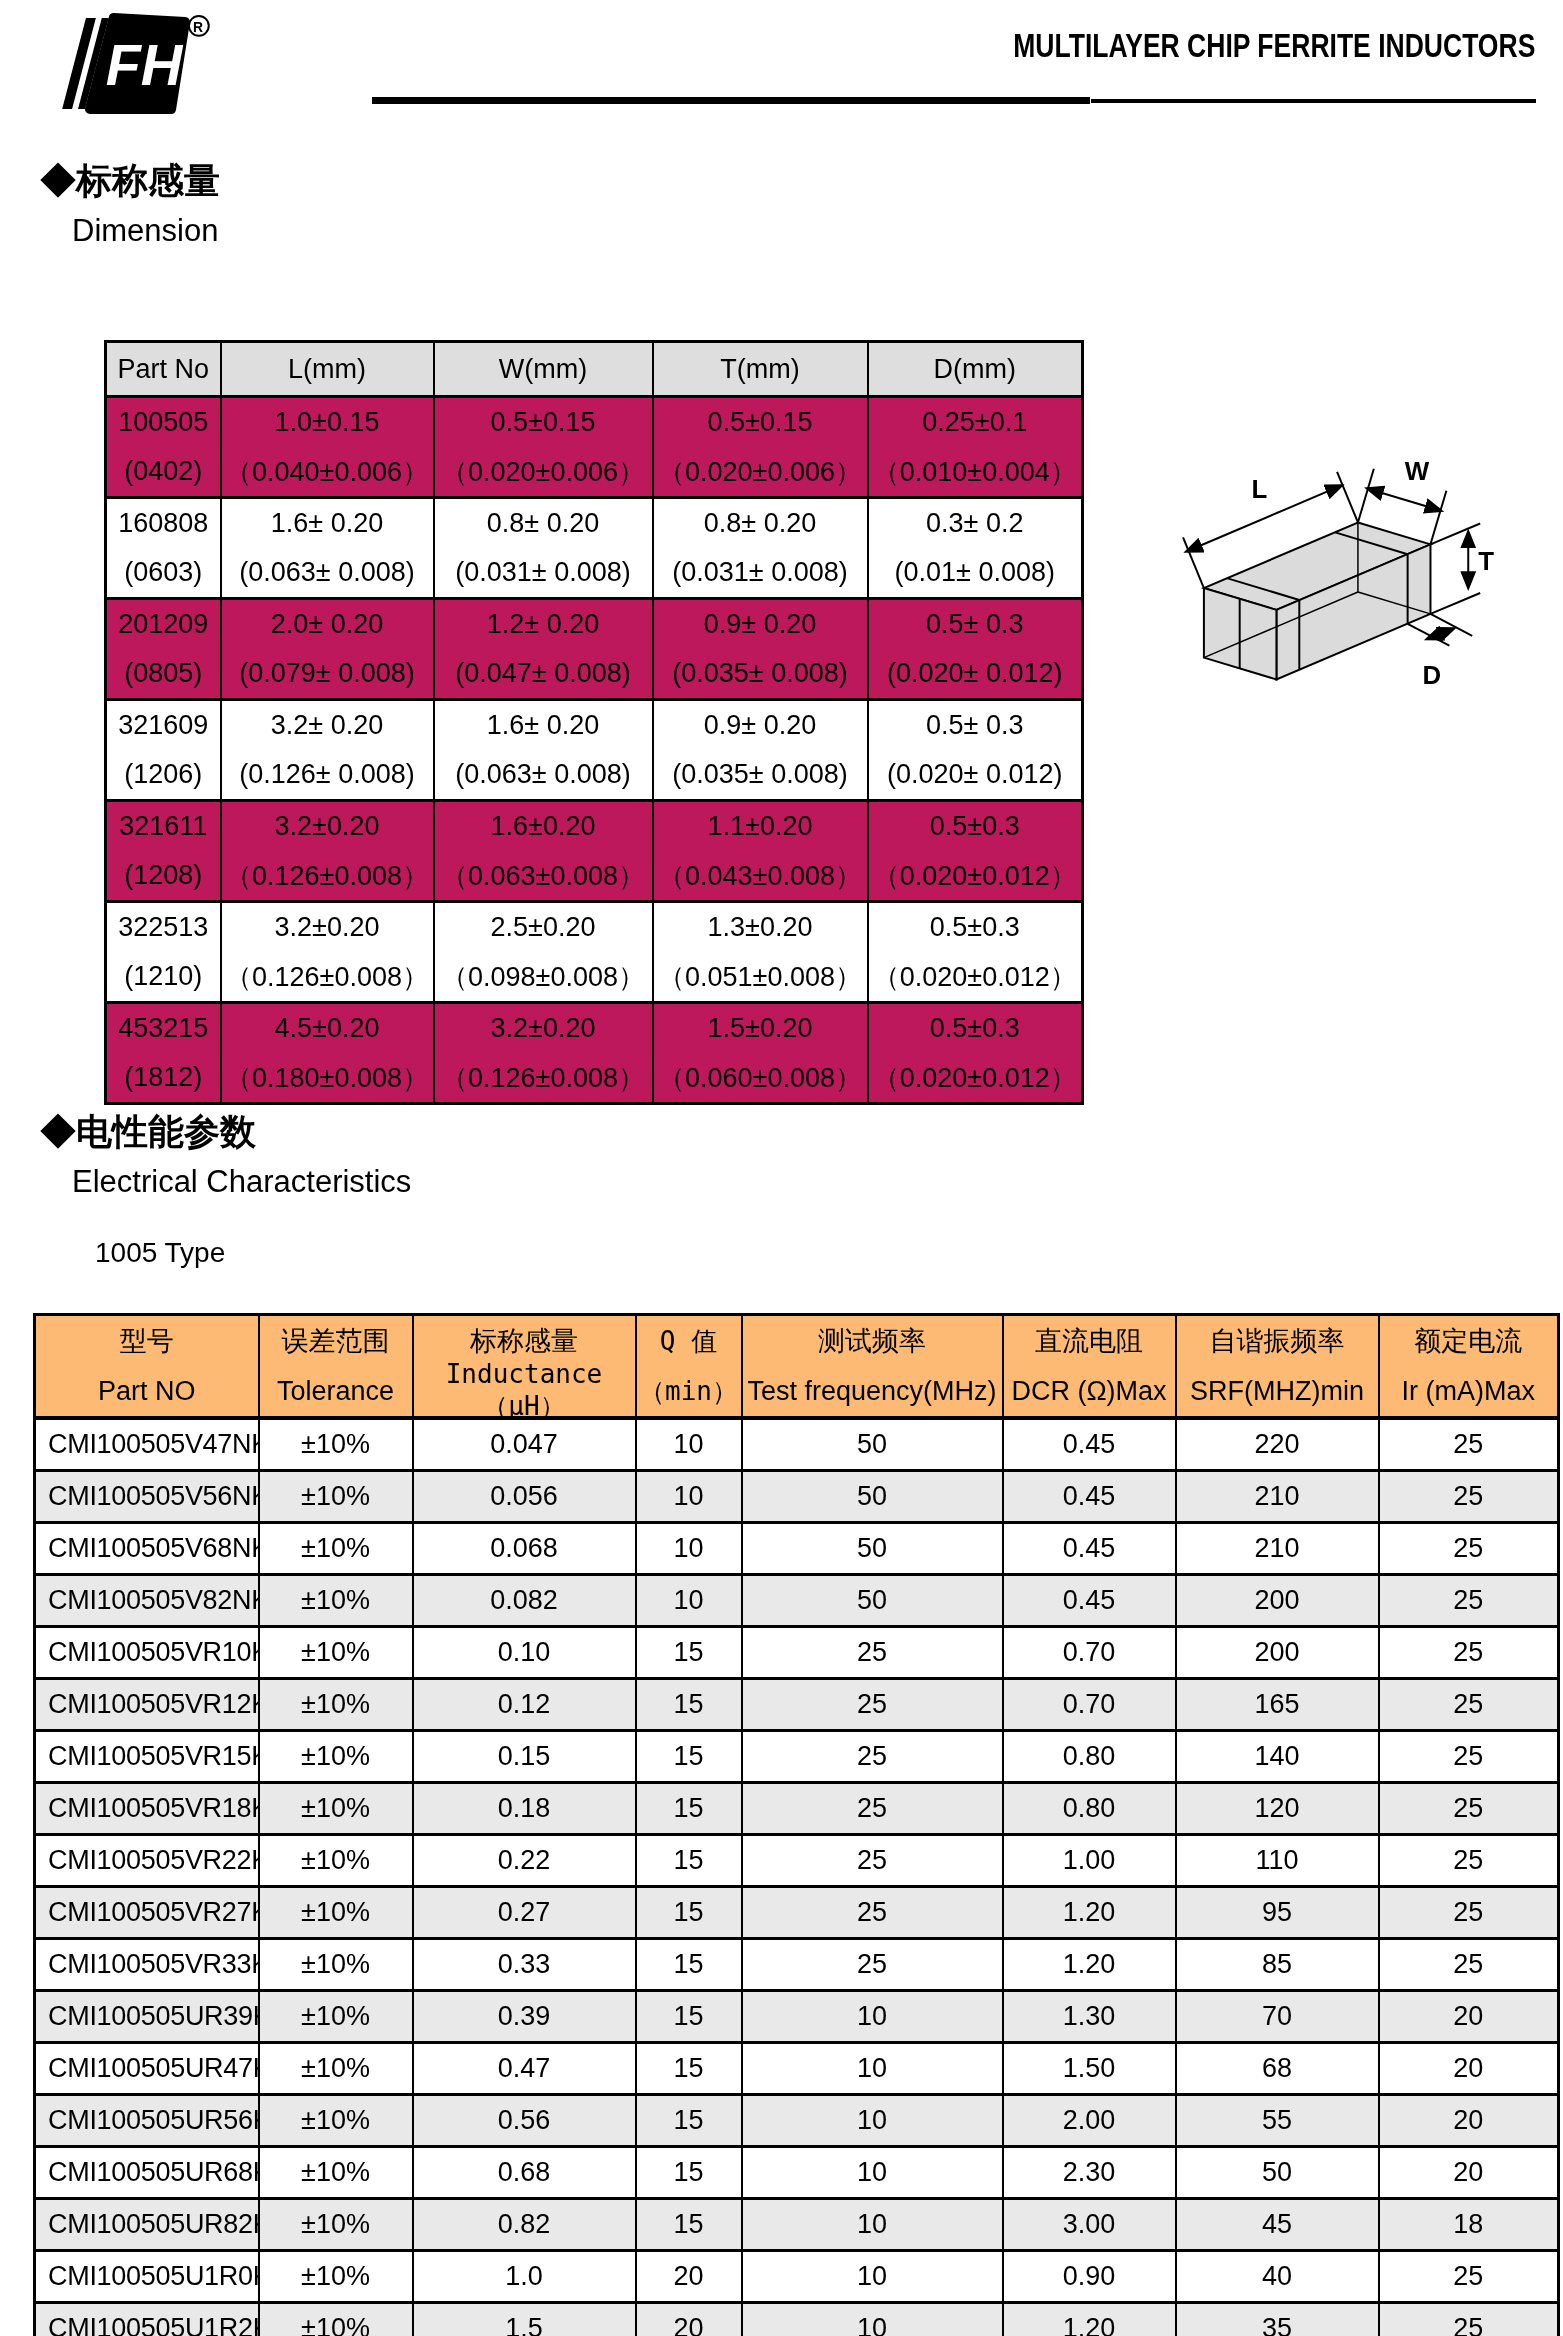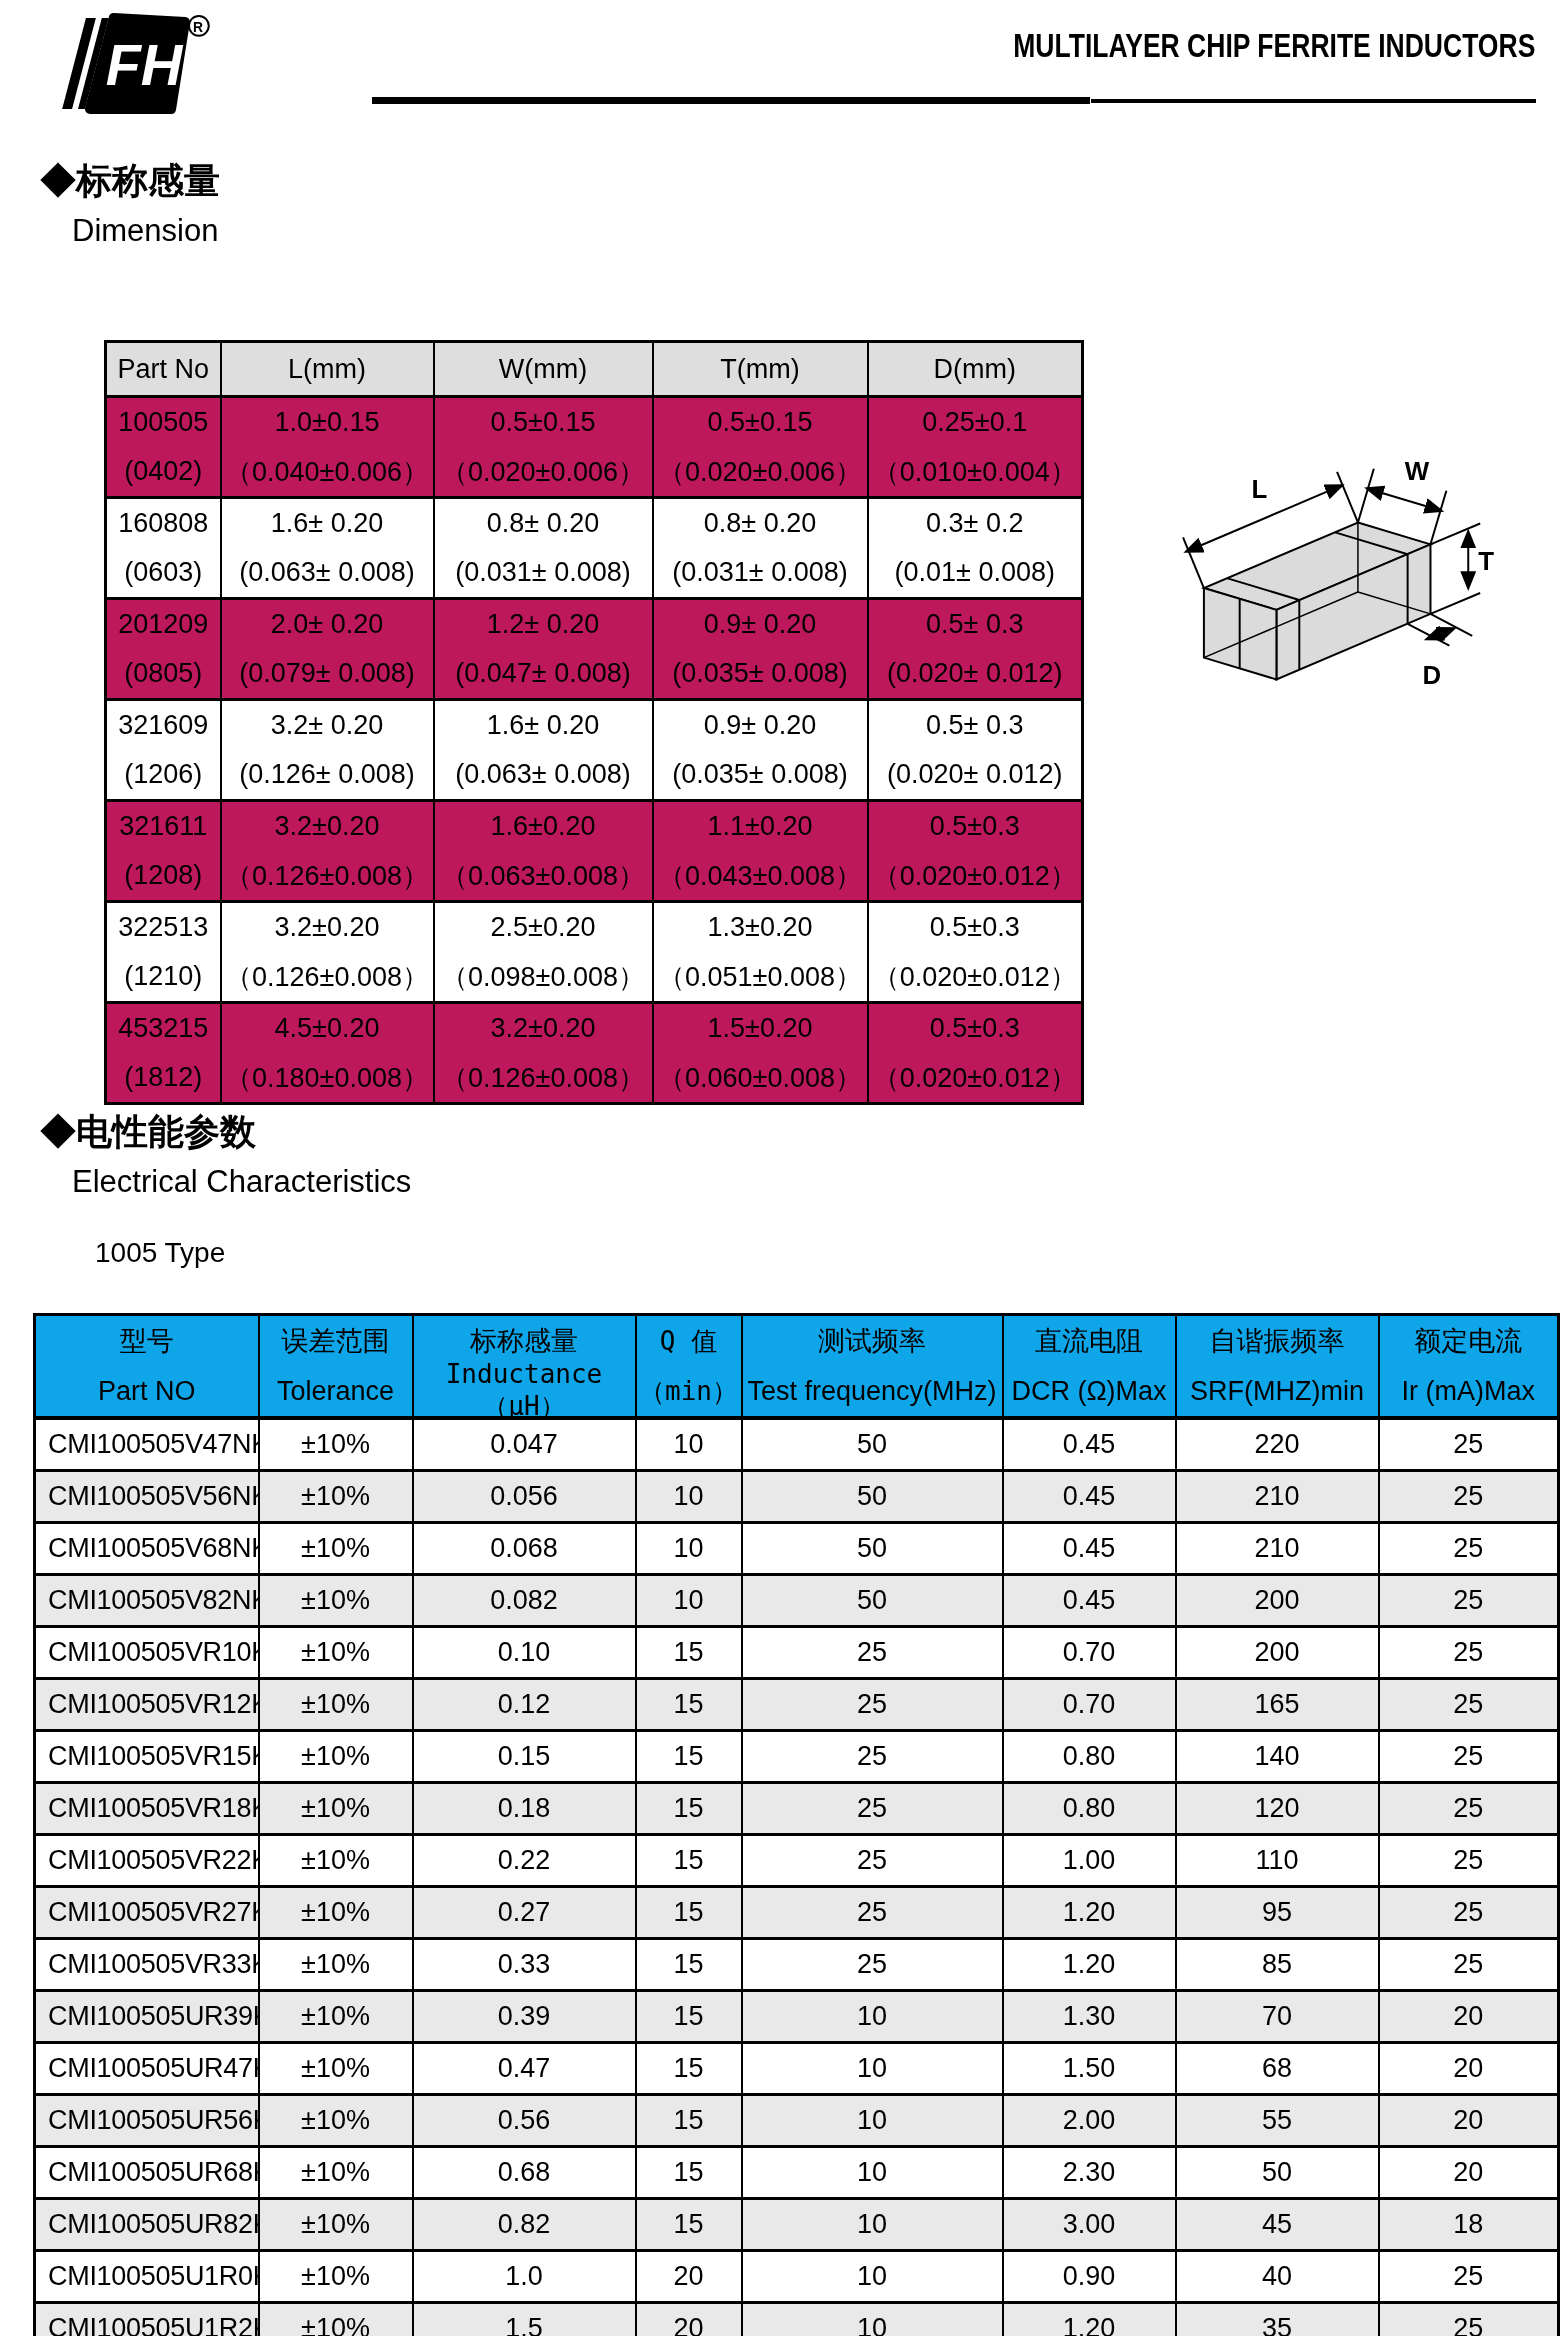"型号" .elec-table thead th { background: #0ea5e9 -> #fdba74 }
